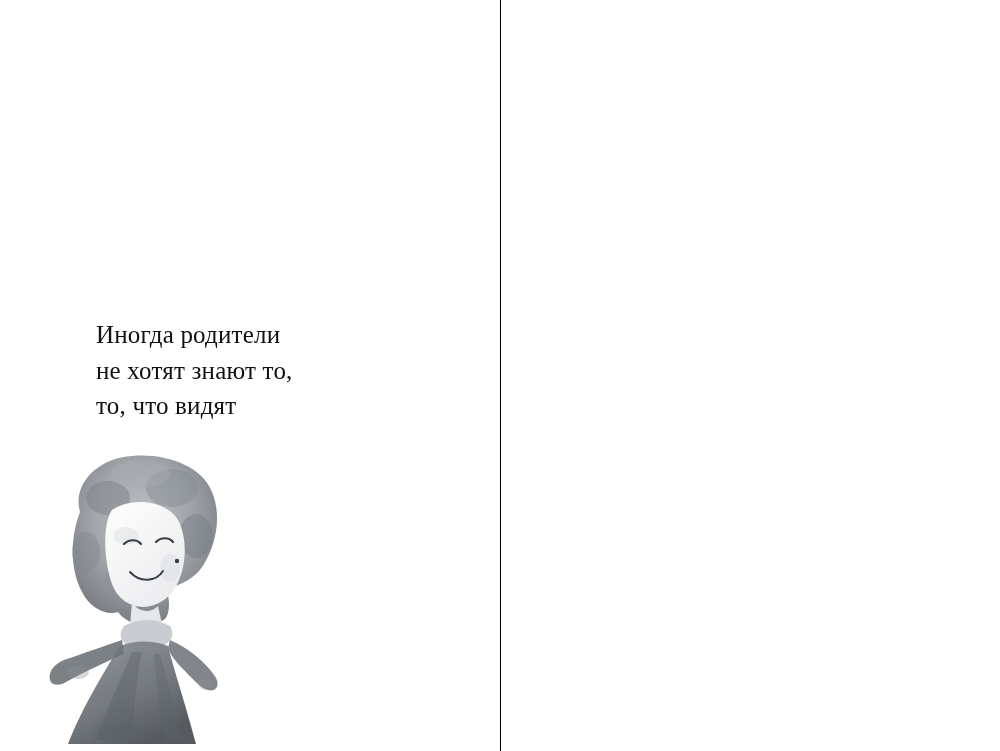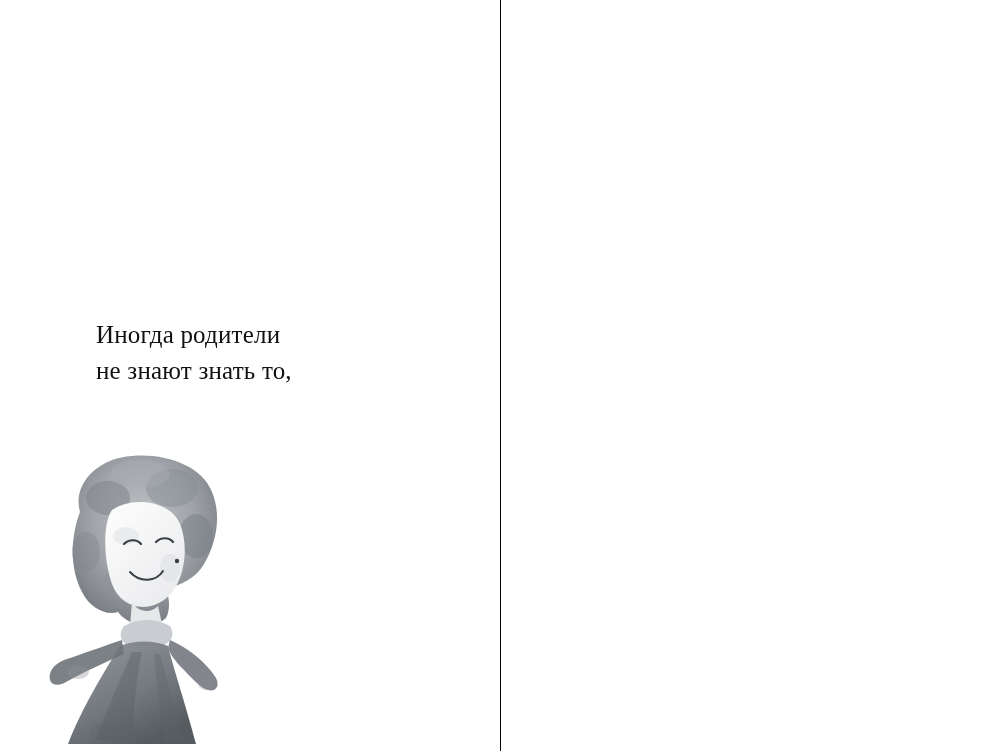"не знают знать то," div { text: знают знать -> хотят знают }
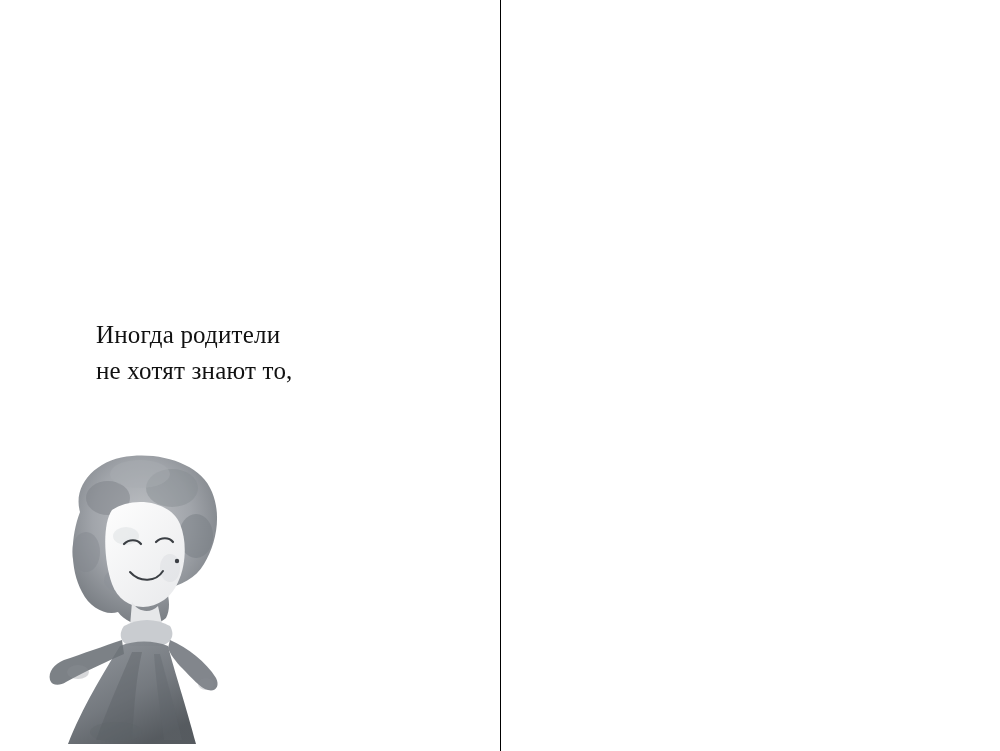"то, что видят" div { html: none -> <div>то, что видят</div> }
